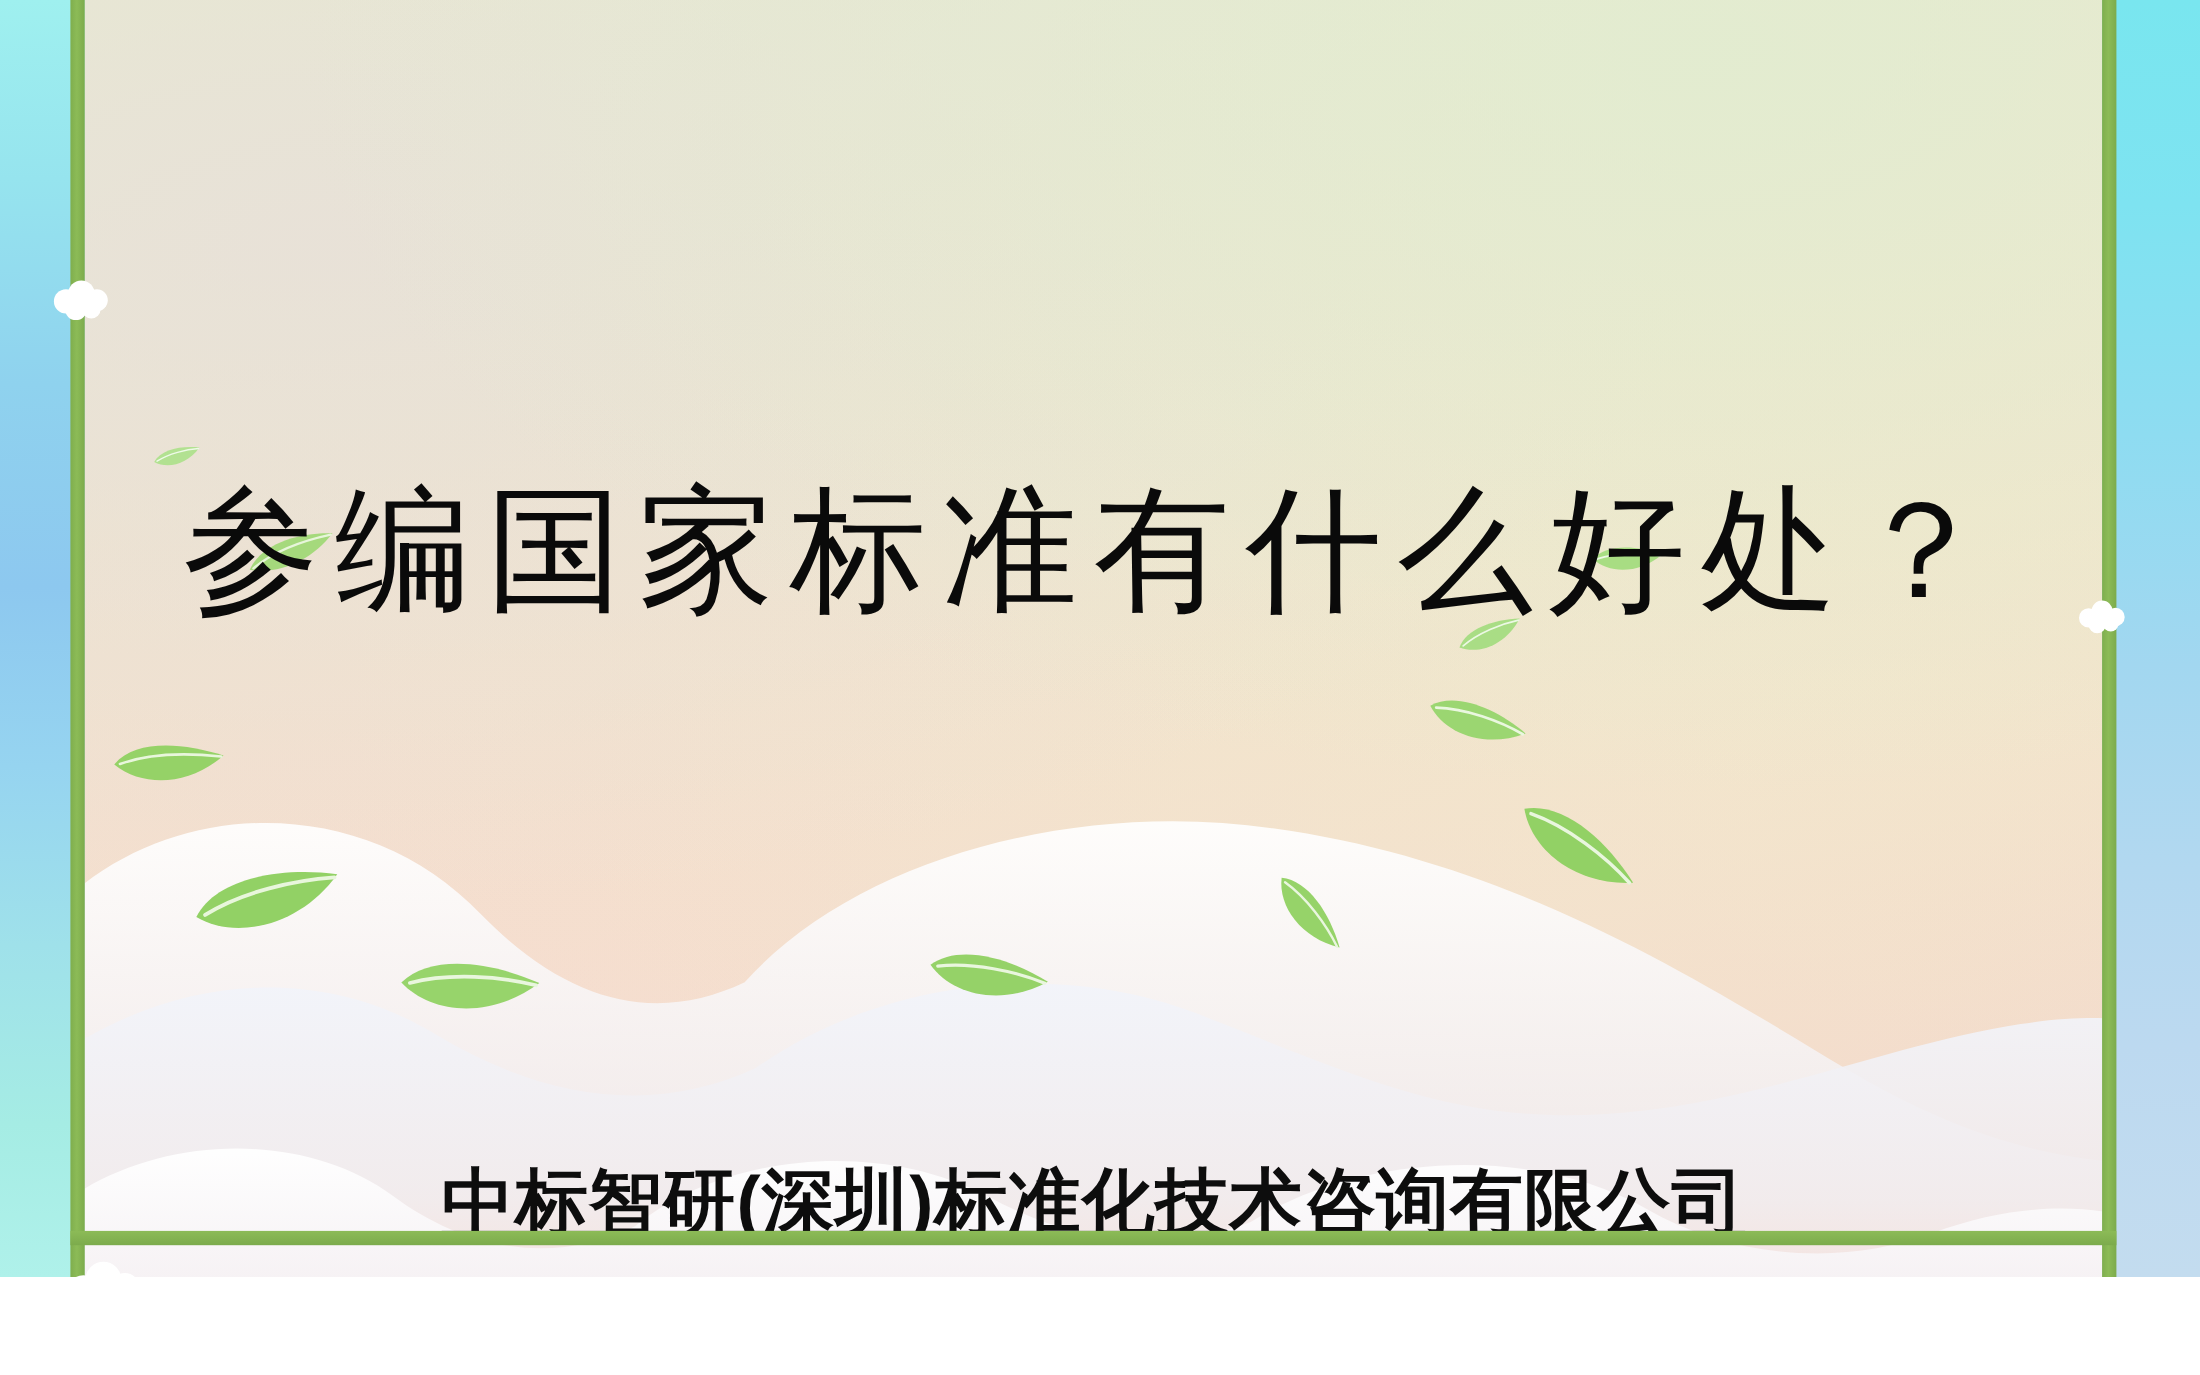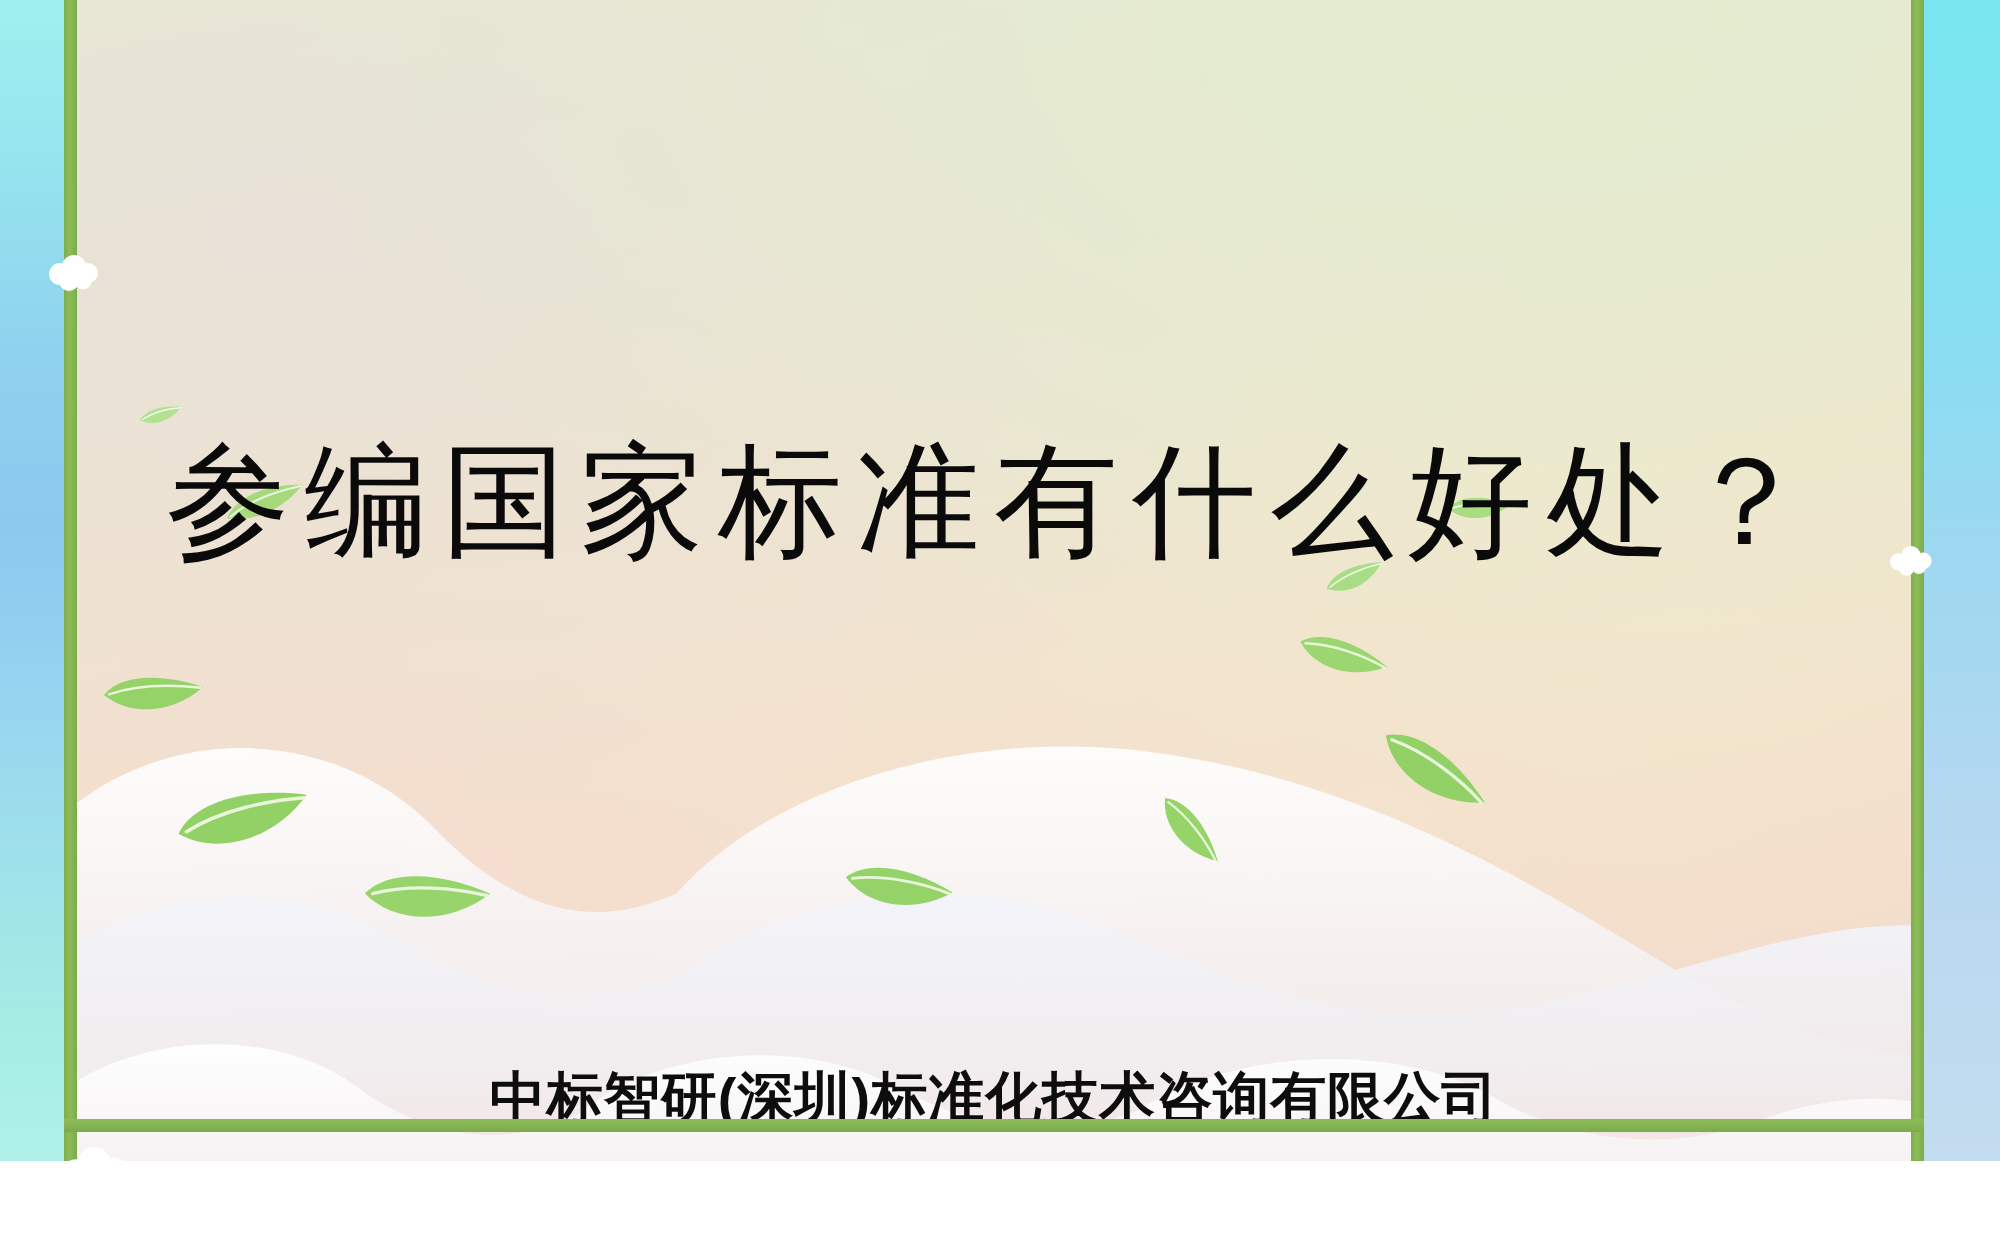"中标智研(深圳)标准化技术咨询有限公司" .subtitle { font-size: 56px -> 66px }
